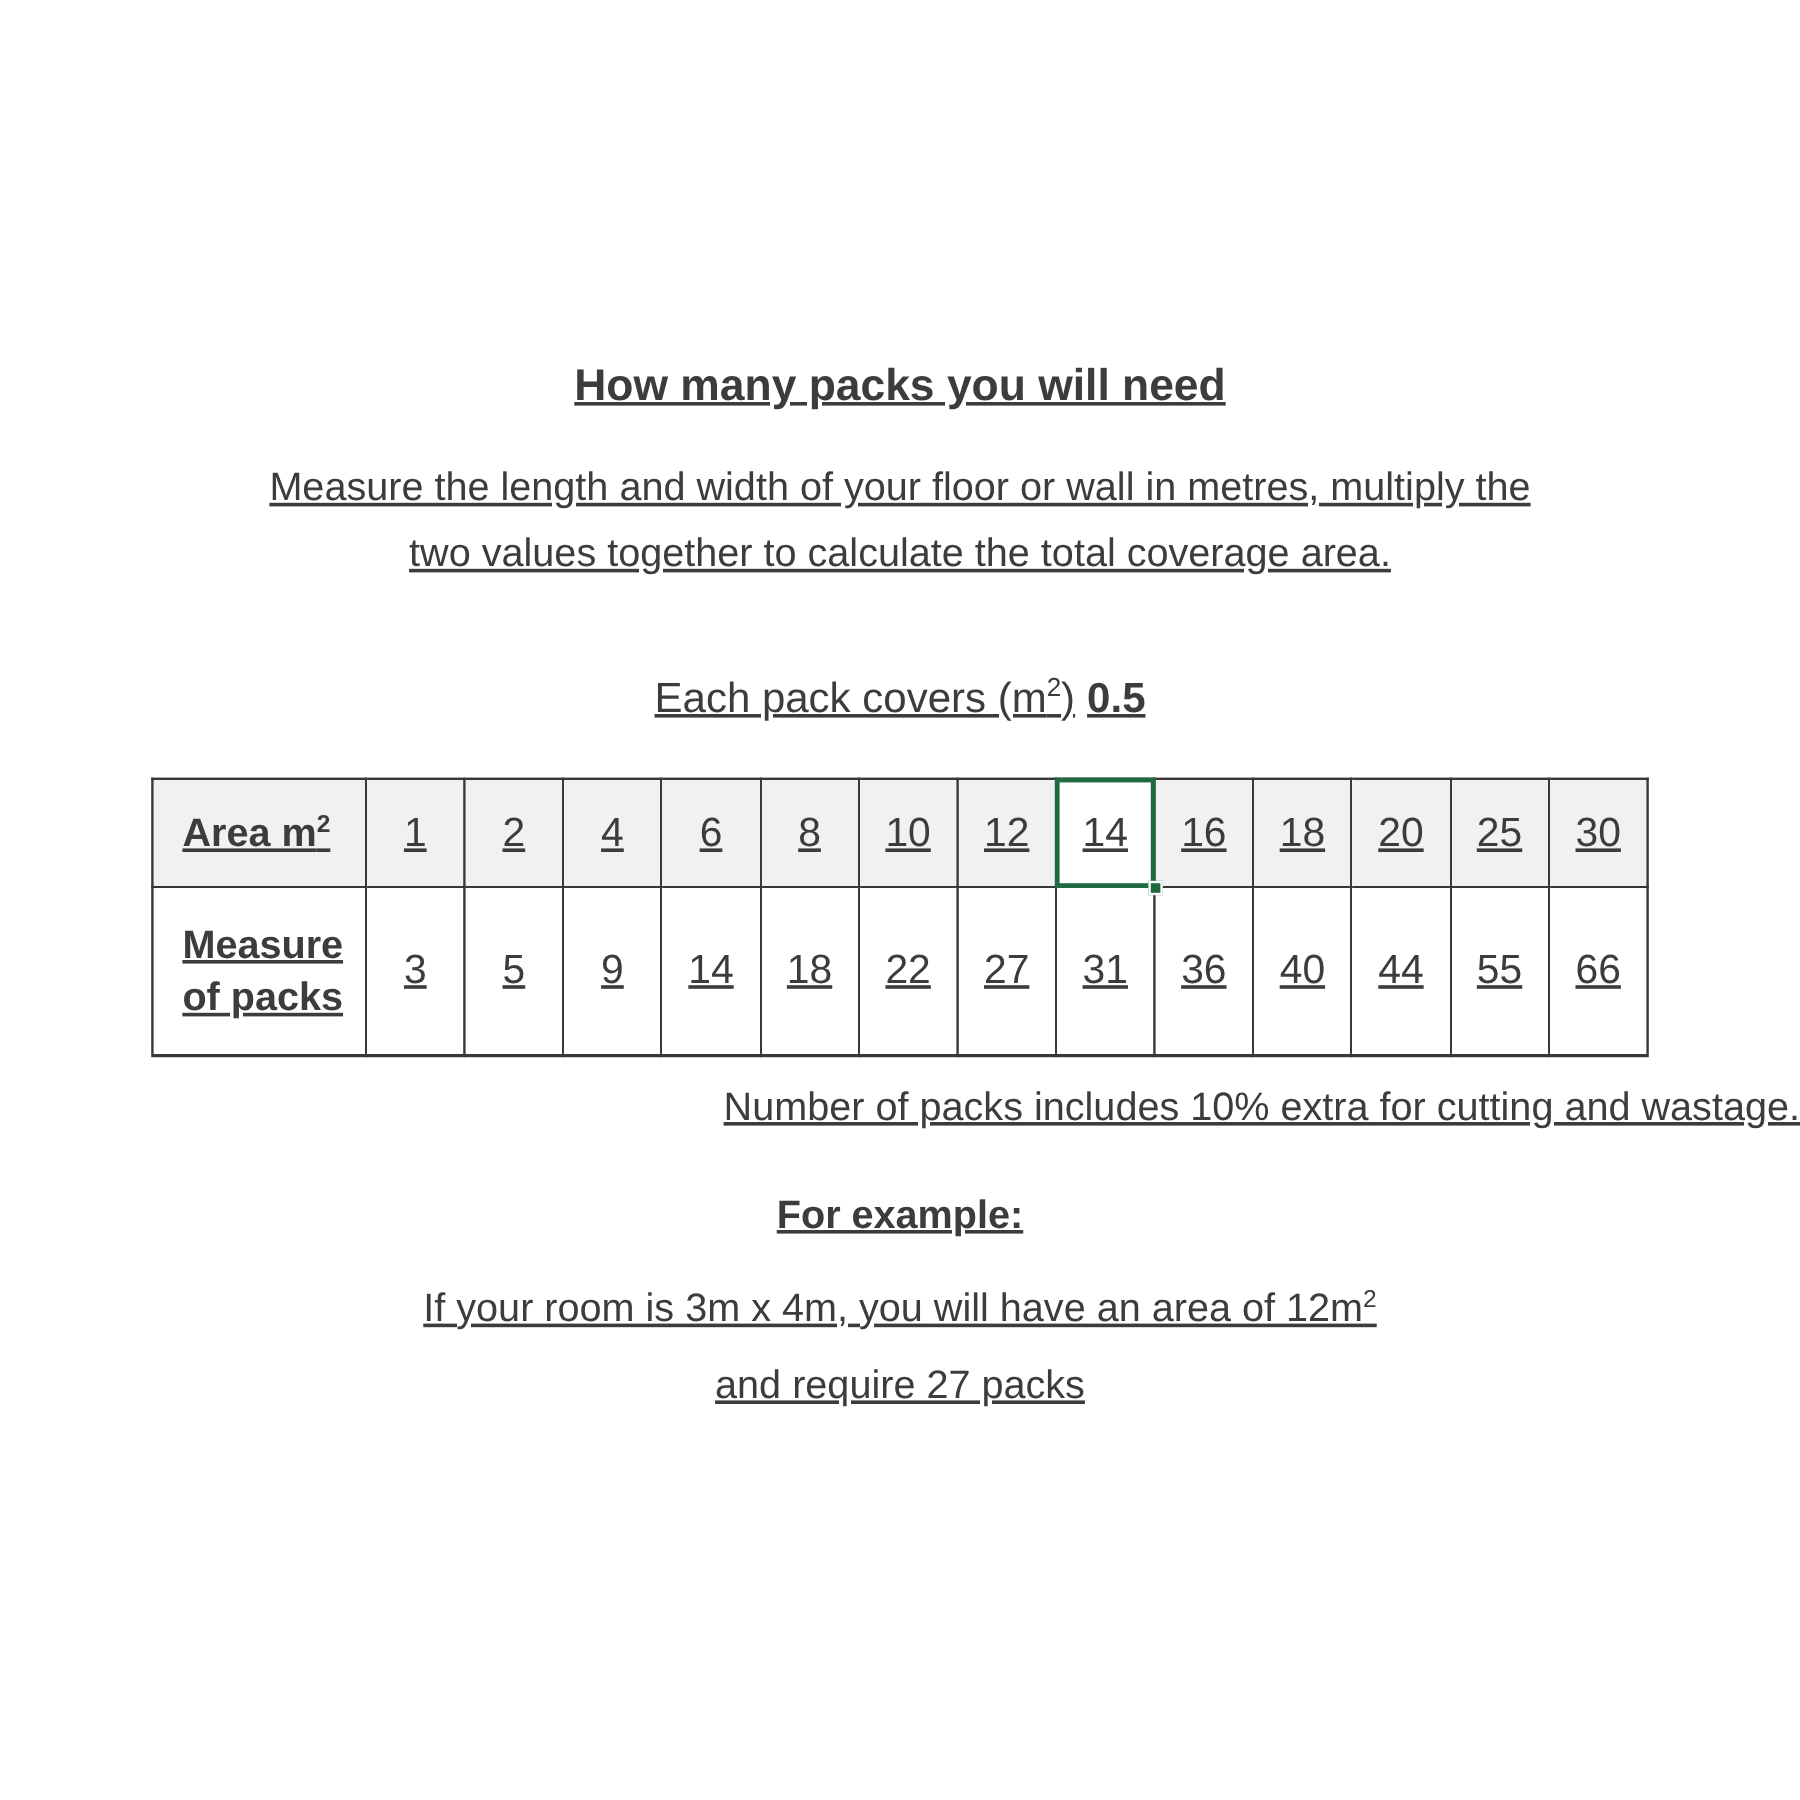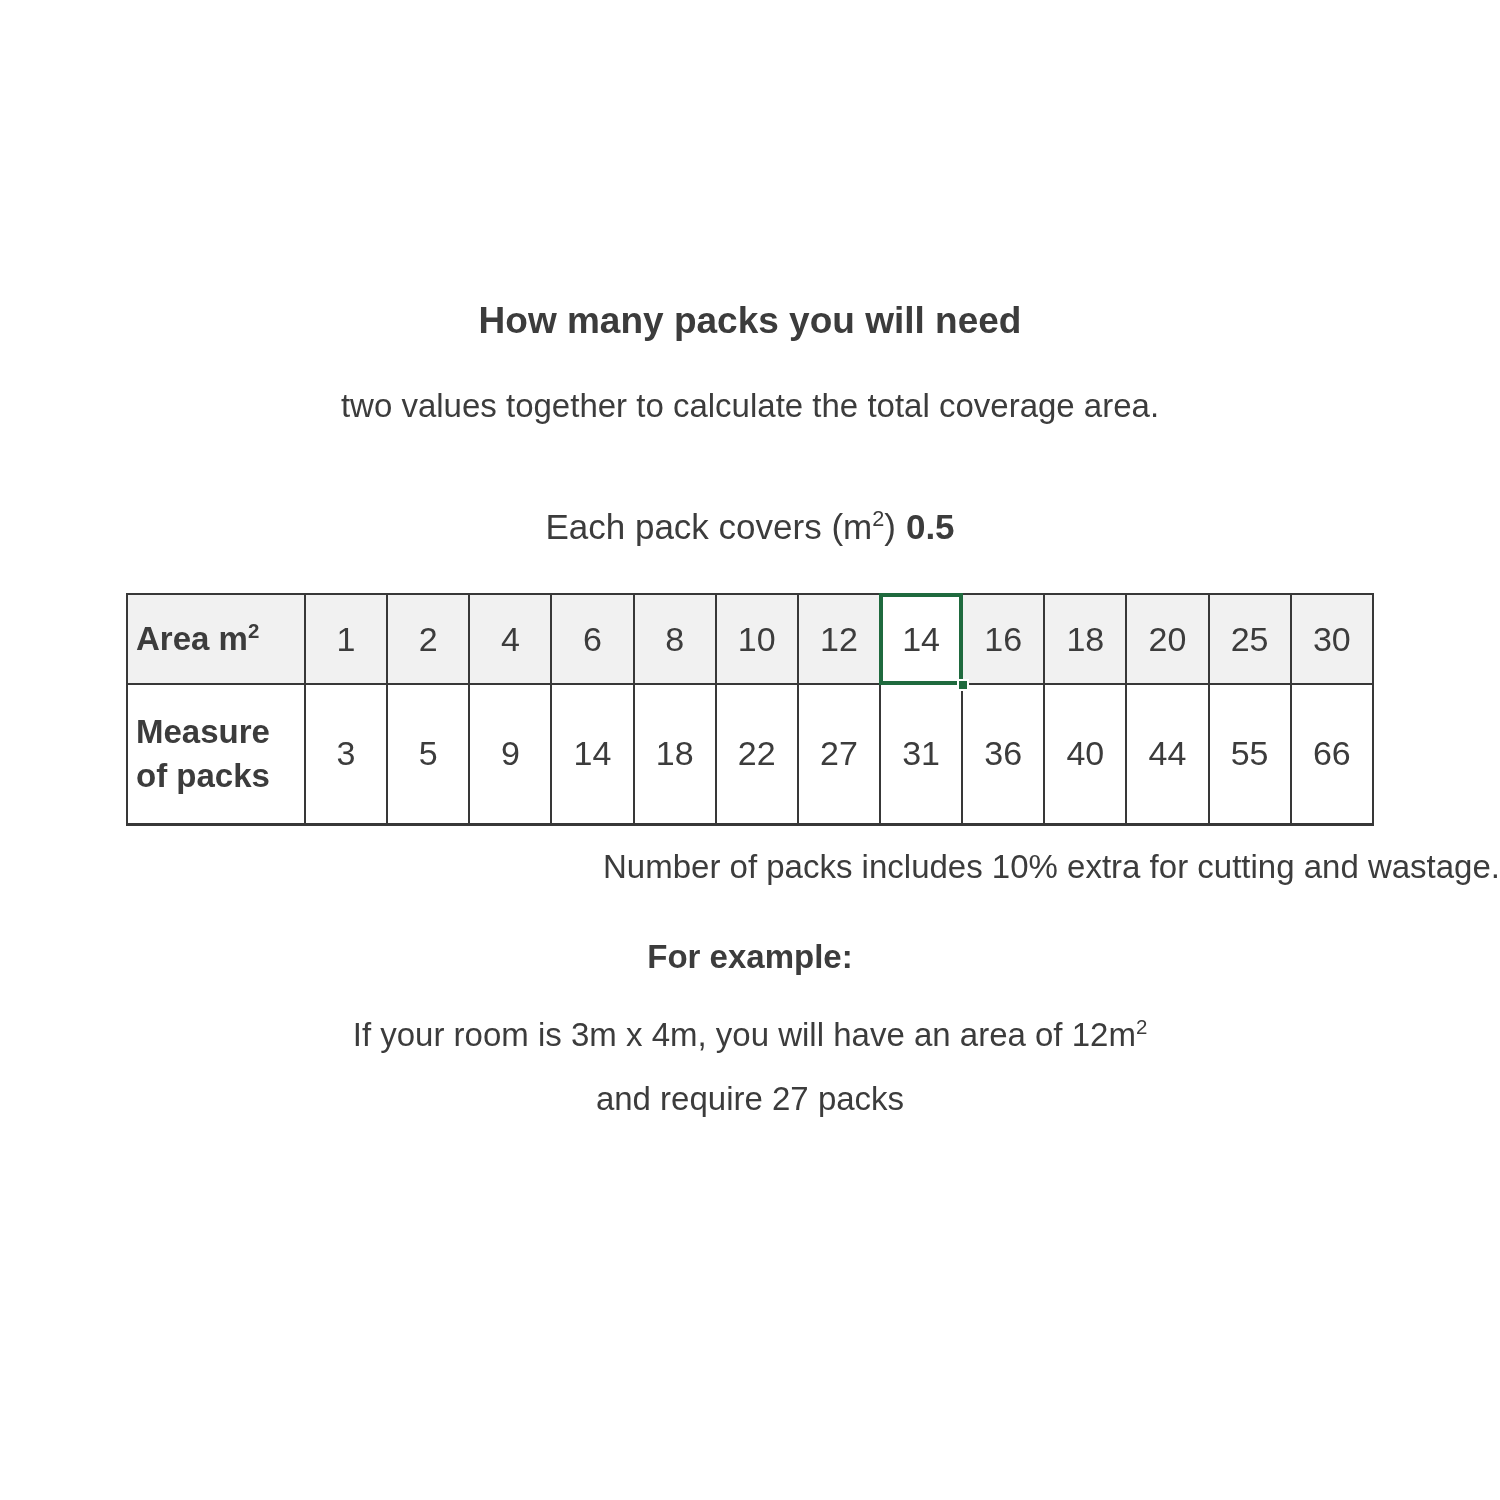"How many packs you will" .page { text-decoration: none -> underline }
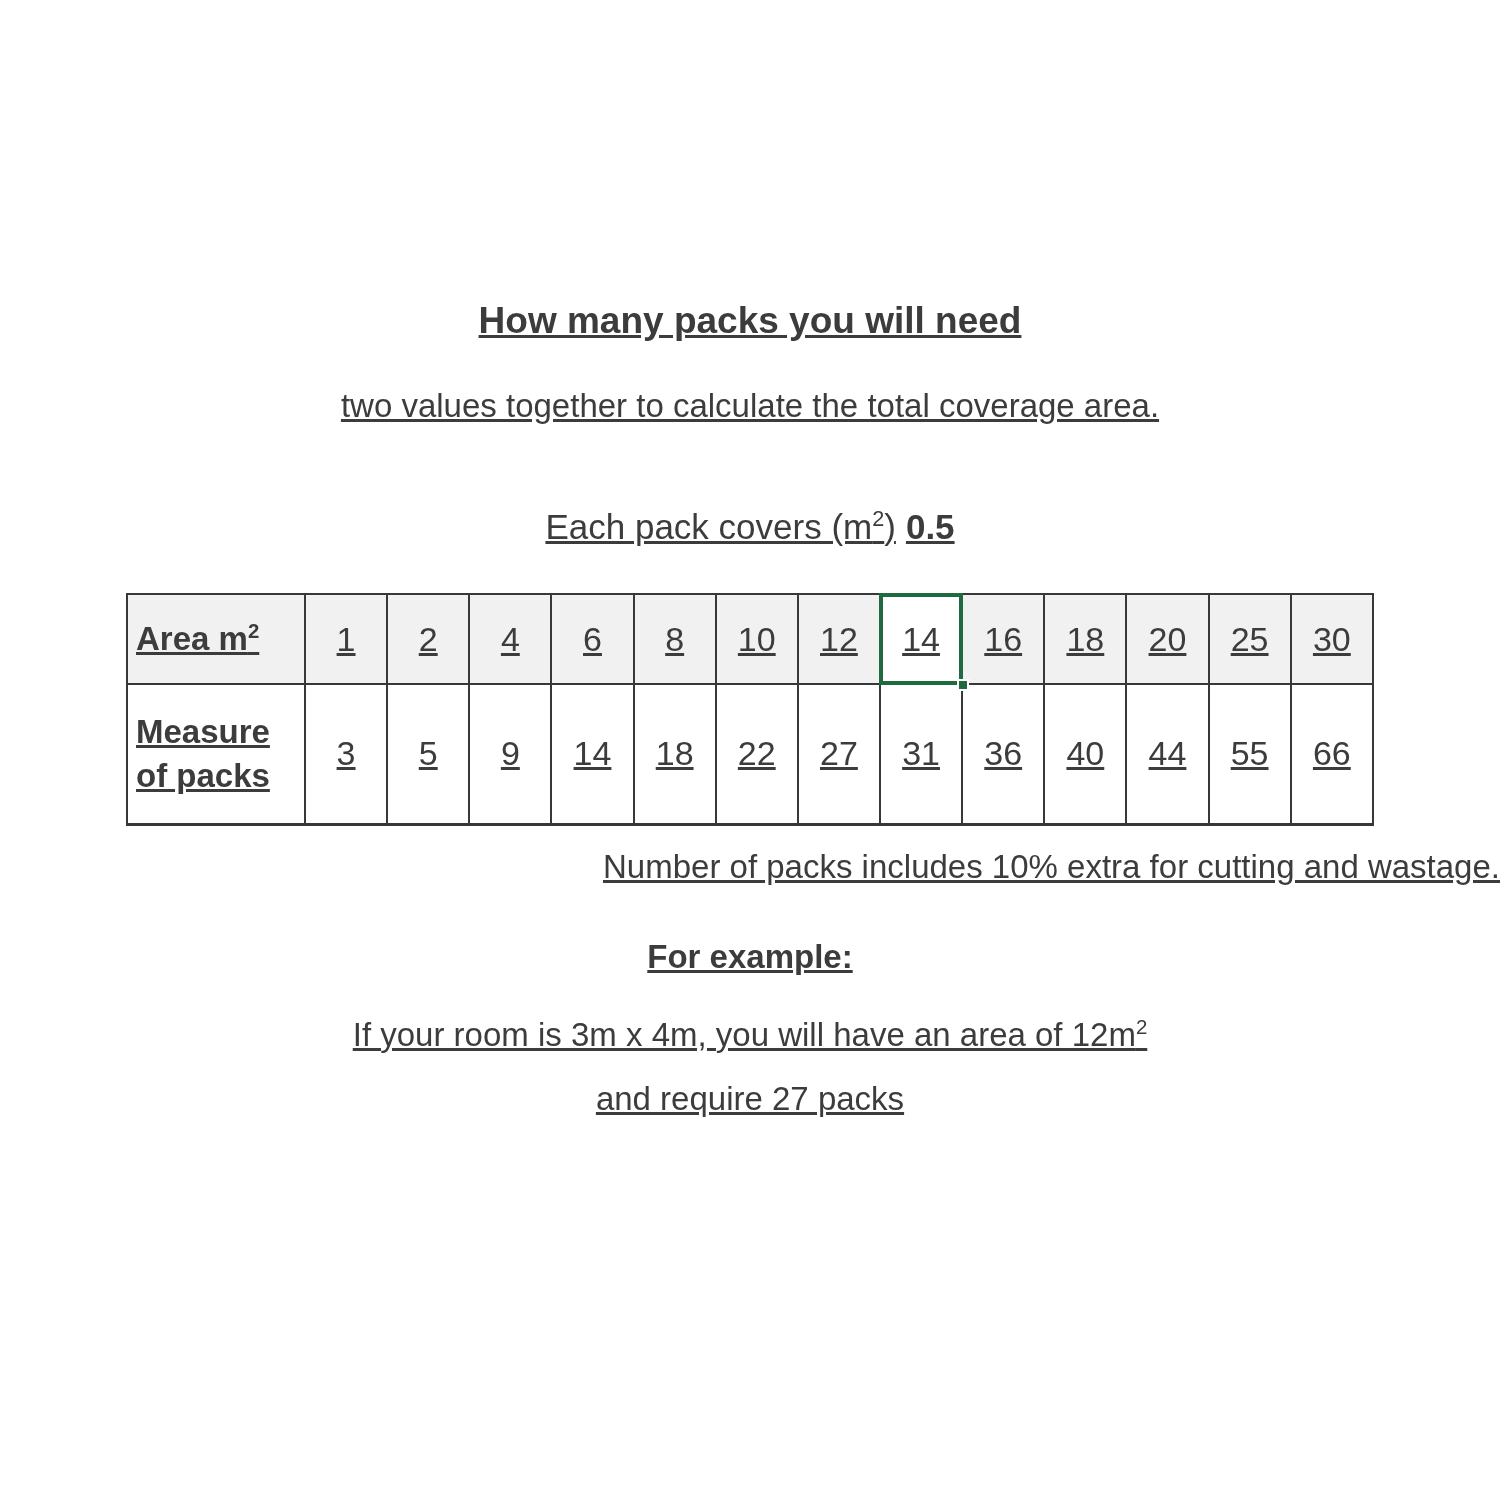"Measure the length and width" div { html: none -> <div>Measure the length and width of your floor or wall in metres, multiply the</div> }
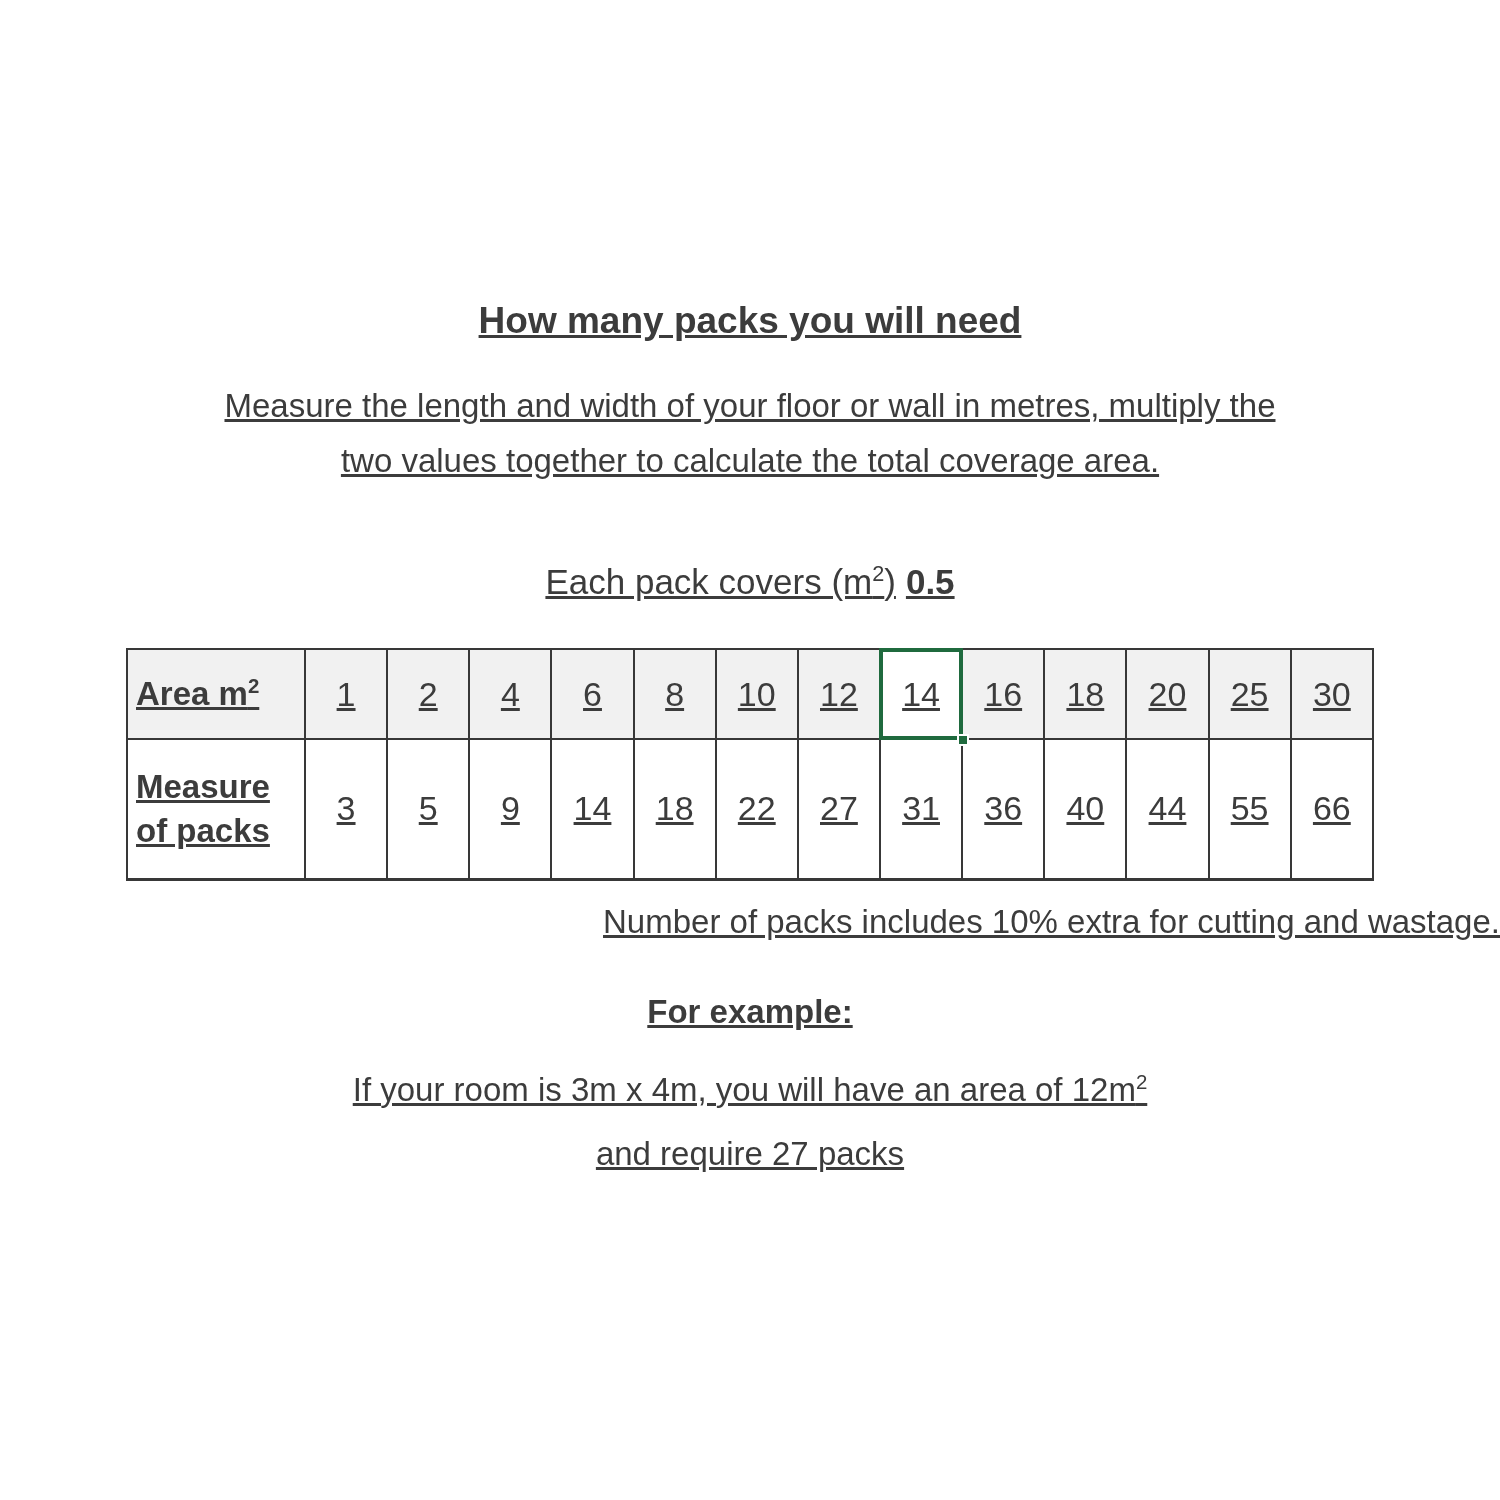"Area m2" th.rowlabel { padding-left: 8px -> 24px }
